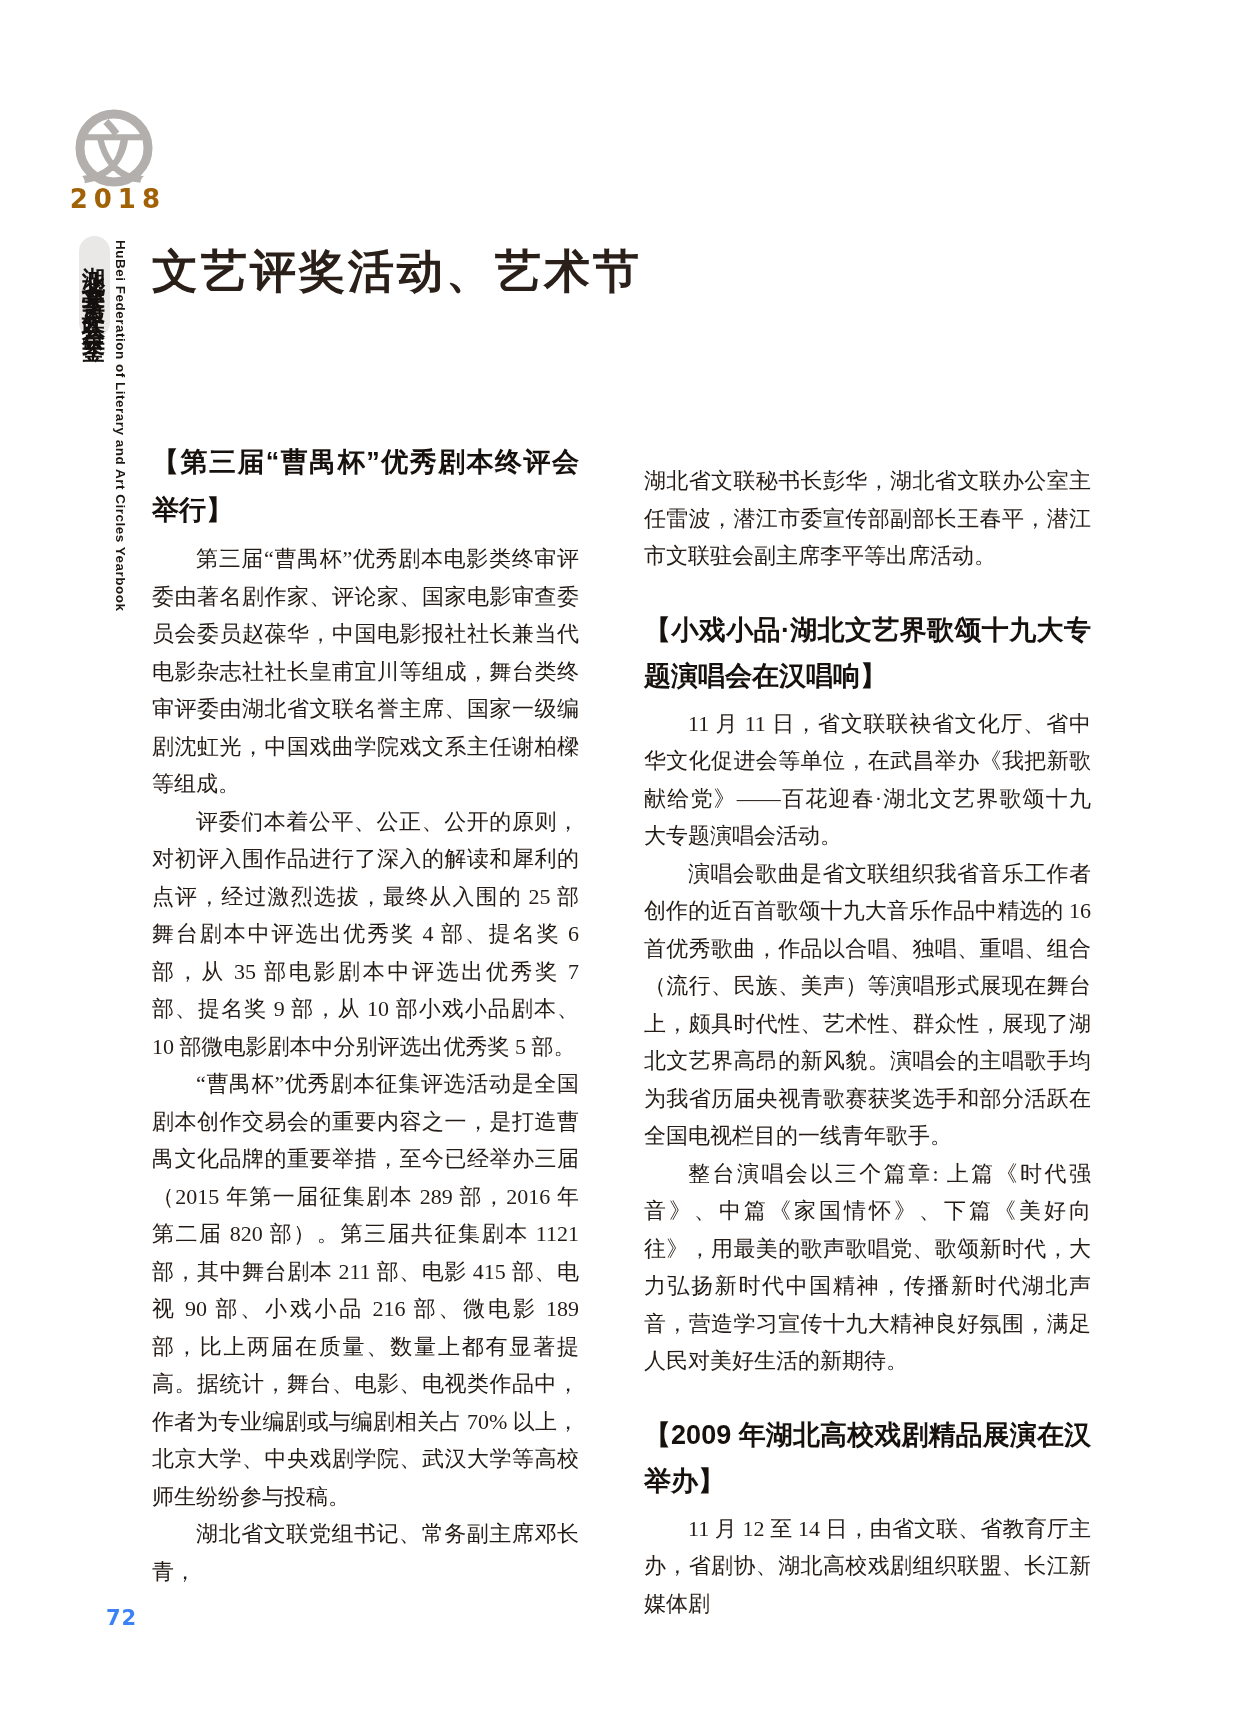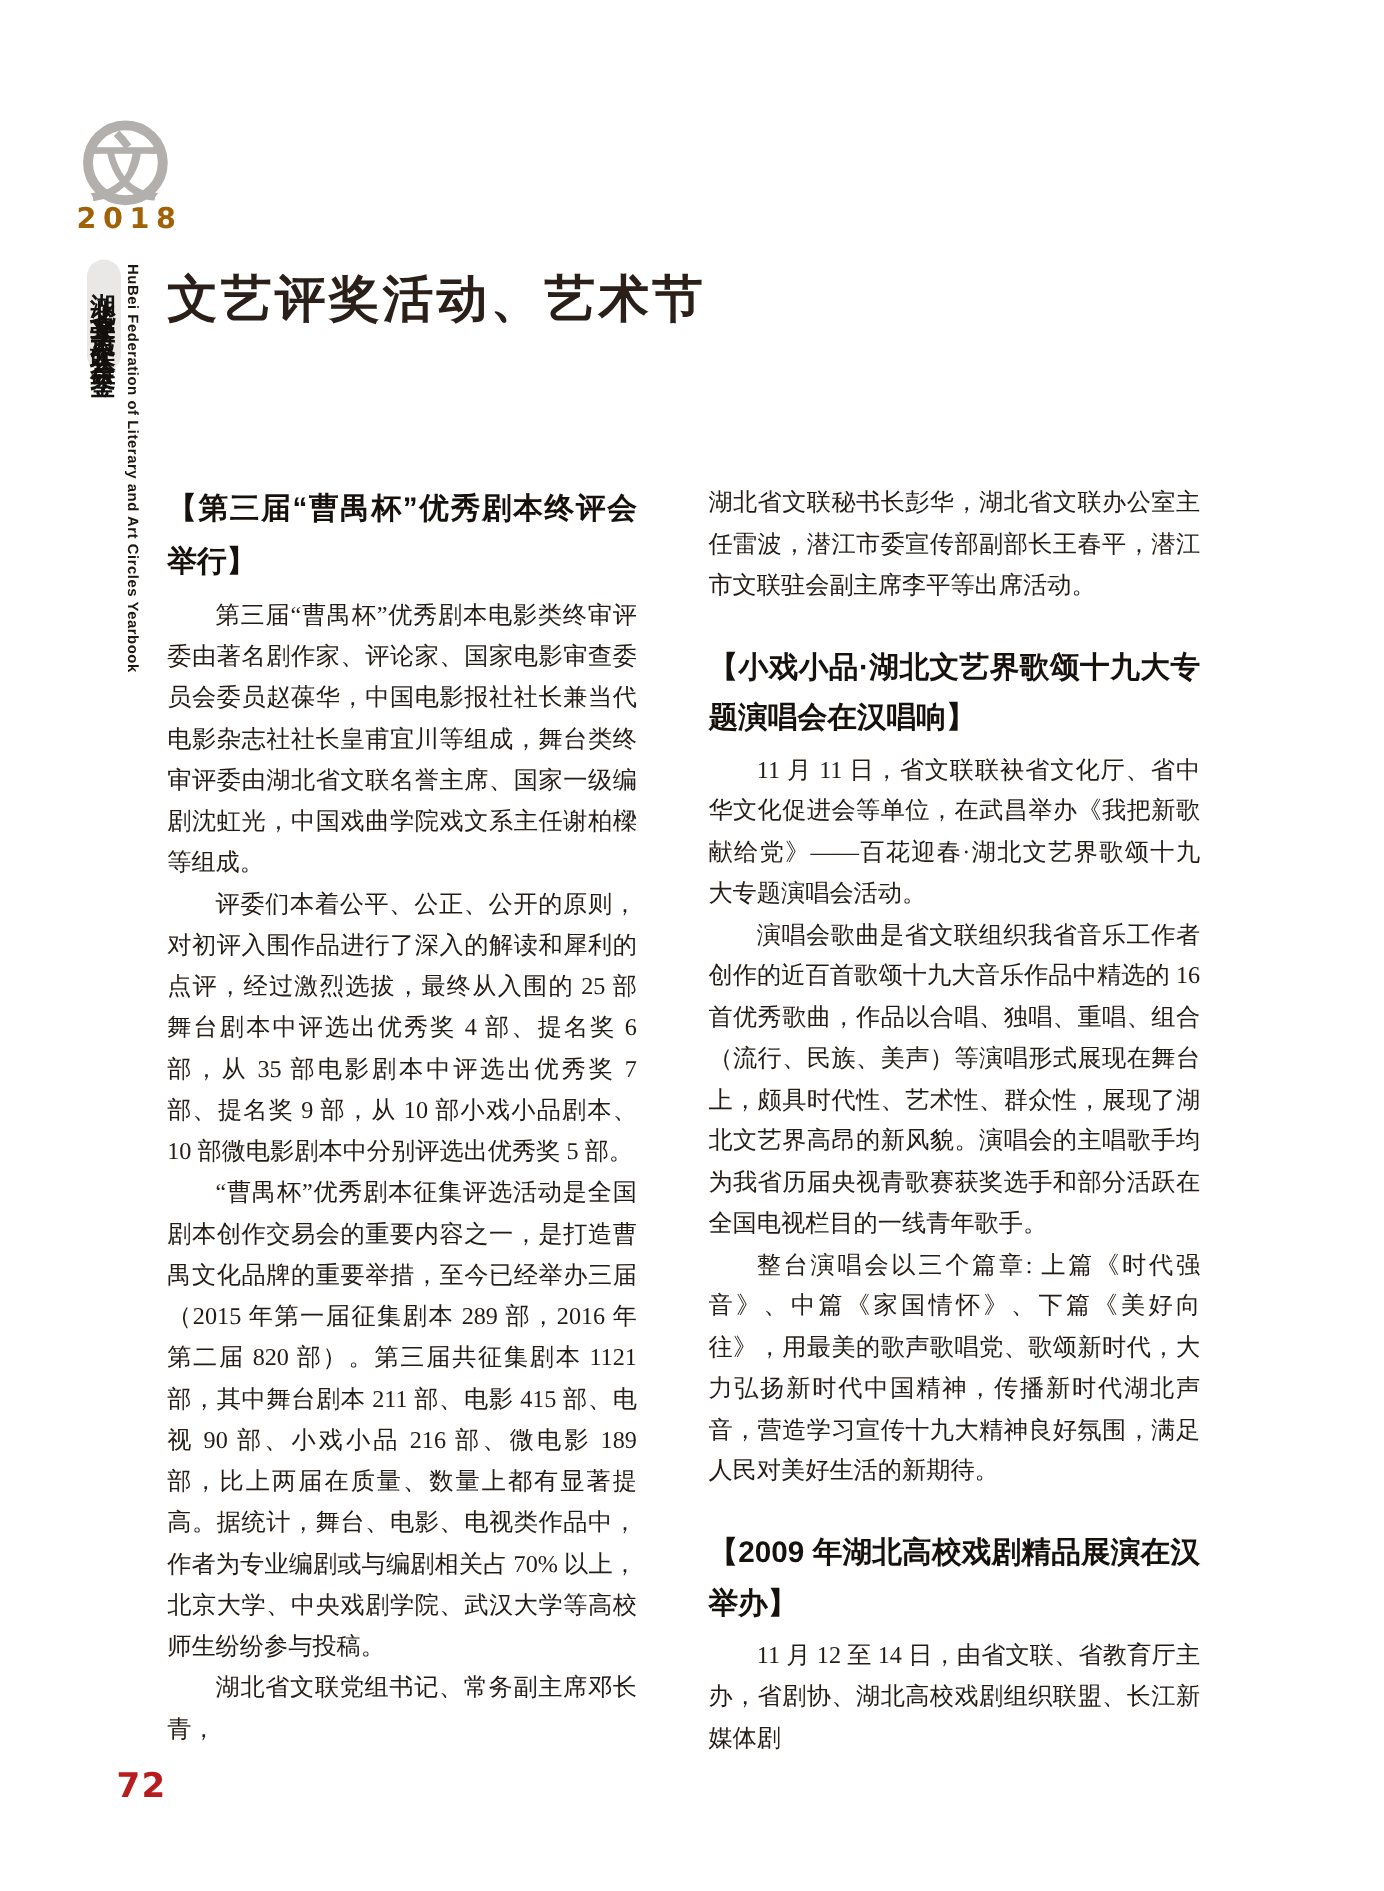"湖北省文联秘书长彭华，湖北省文联办公室主任雷波，潜江市委宣传部副部长王春平，潜江" .body-para.continued { margin-top: none -> 24px }
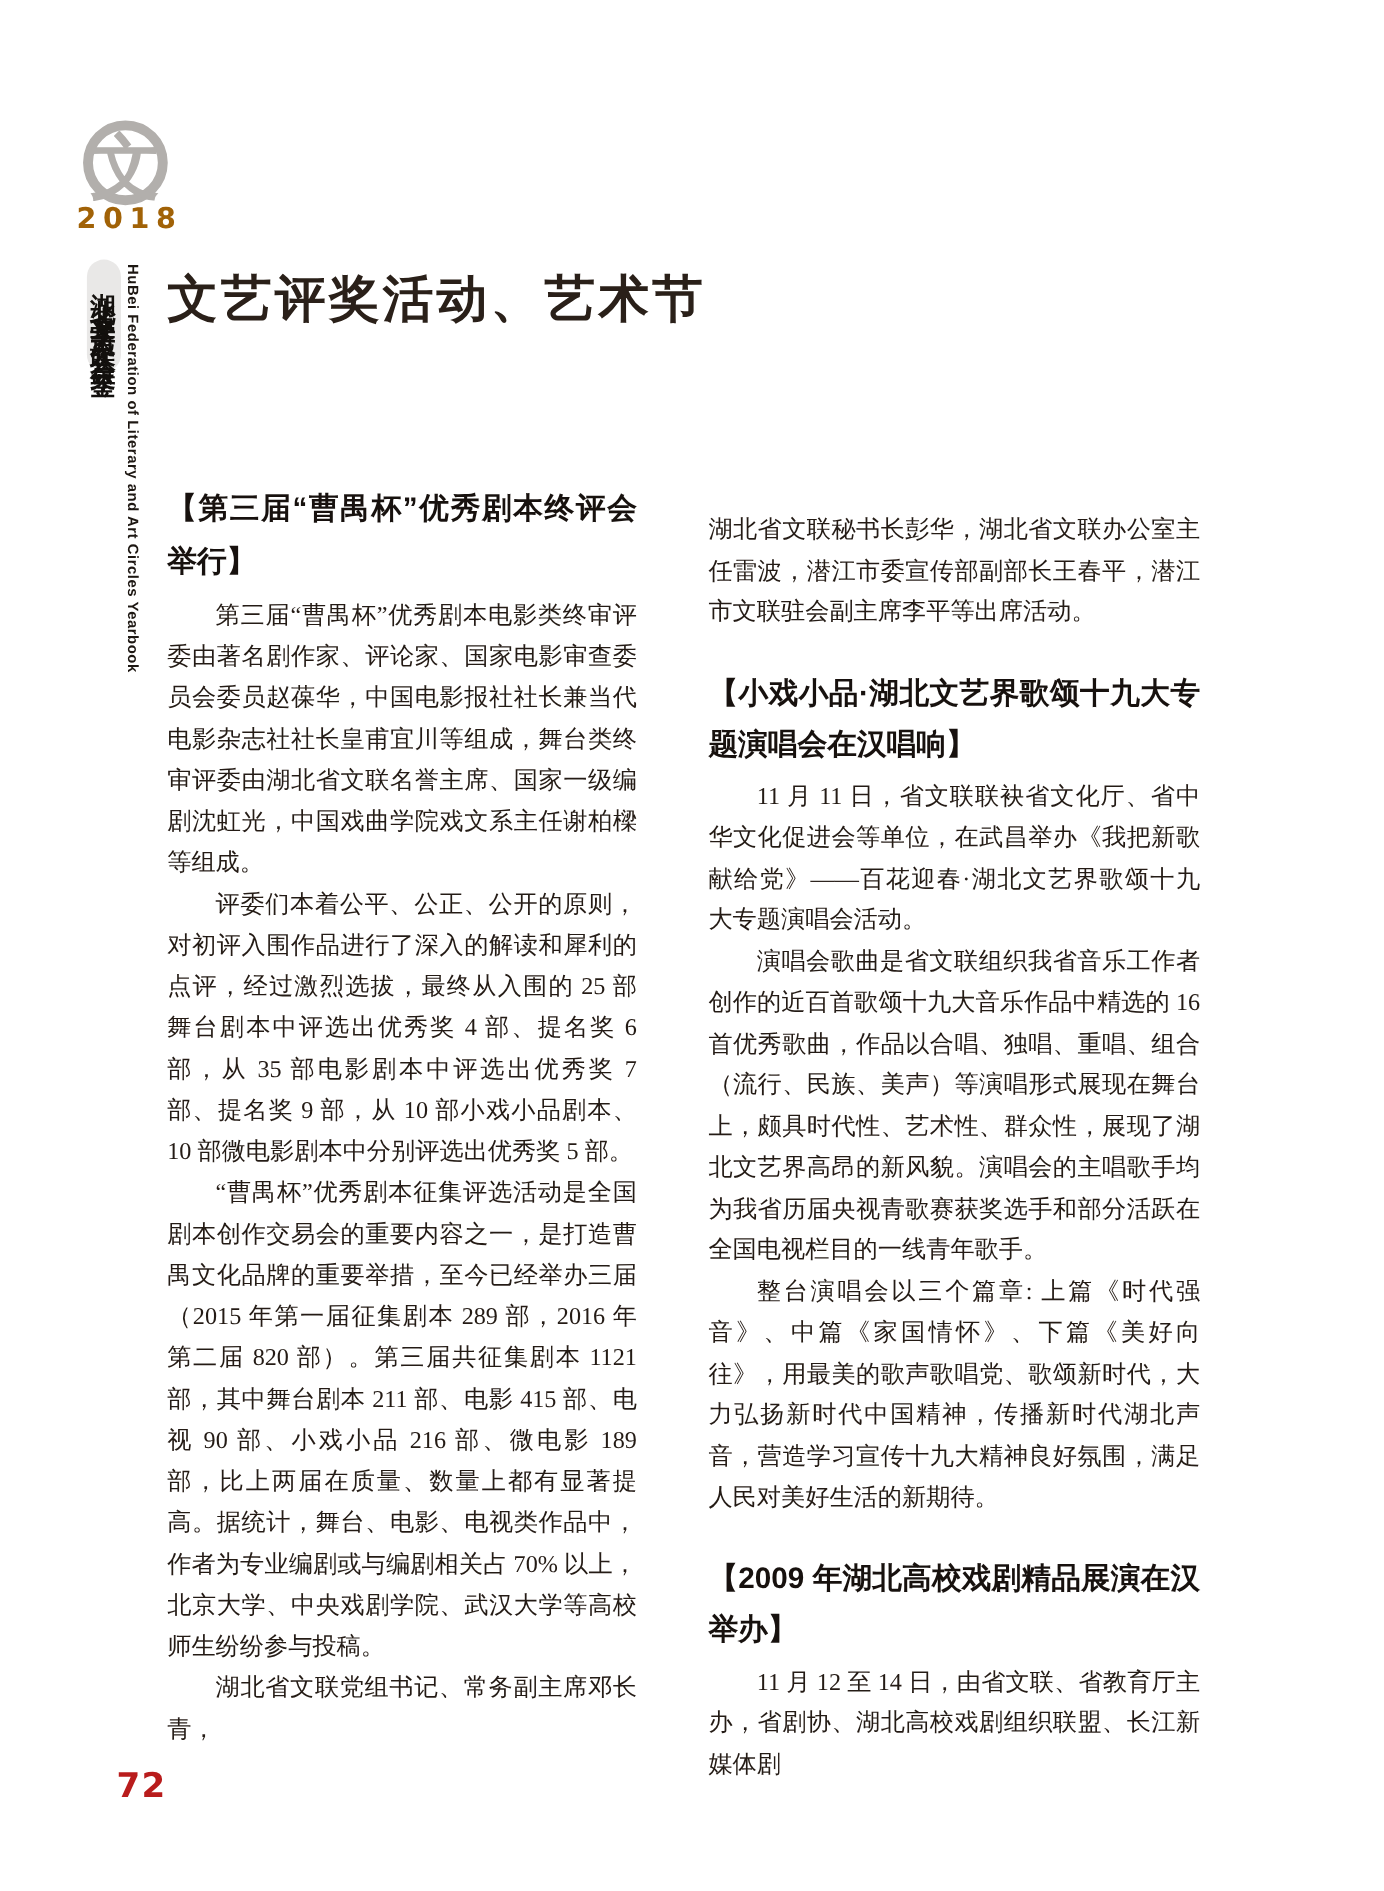"72" .page-number { color: #b91c1c -> #3b82f6; font-size: 31px -> 21px }
